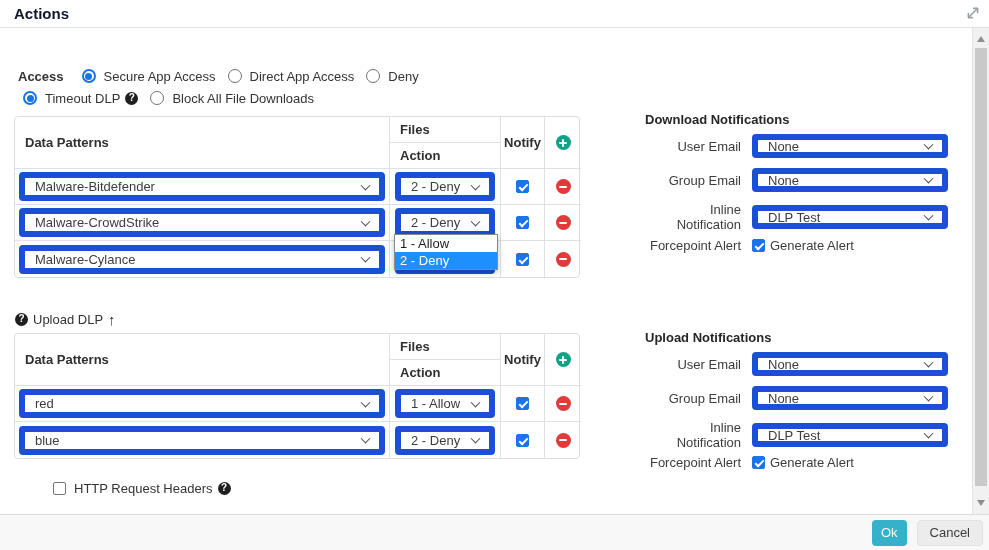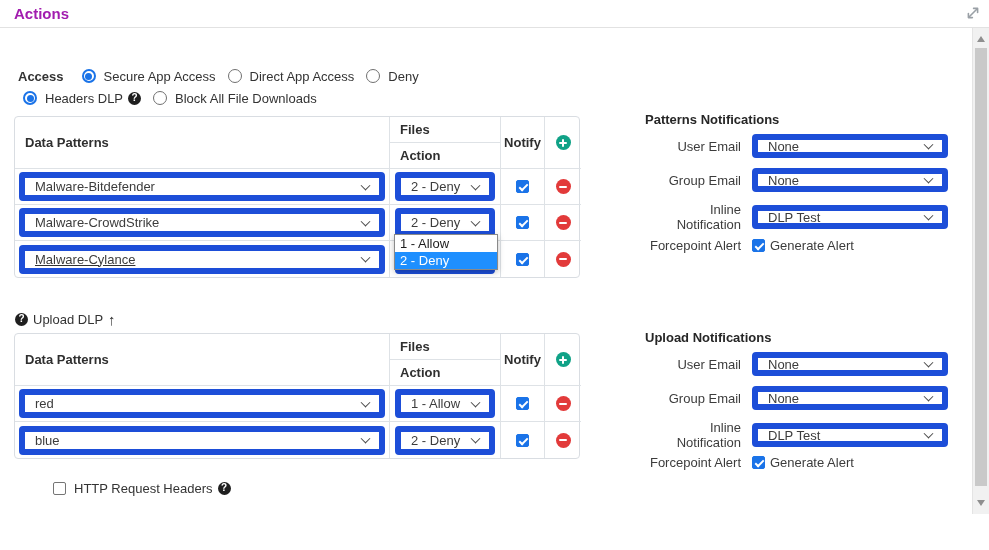"Actions" .dlg-title { color: #a21caf -> #0f172a }
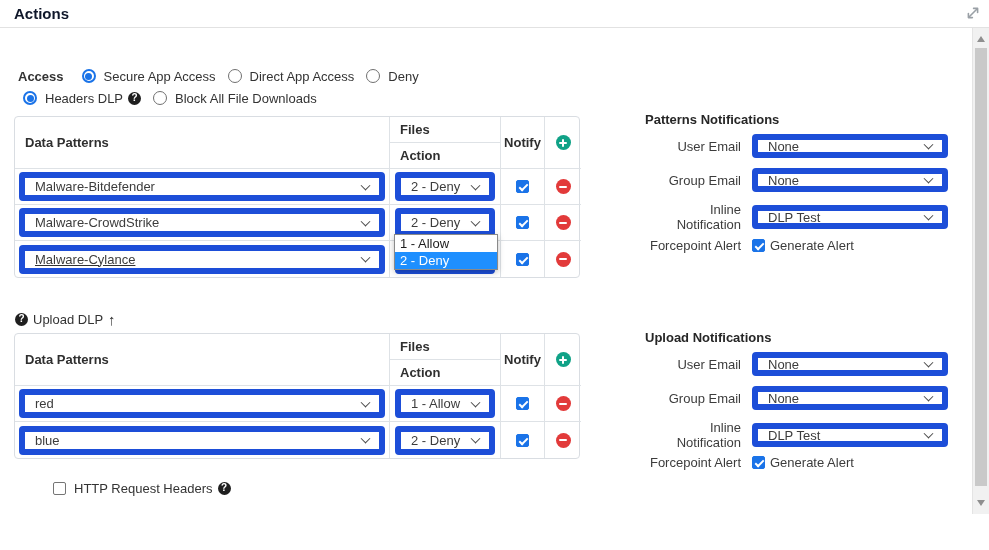"Headers DLP" span.gap8 { text: Headers -> Timeout }
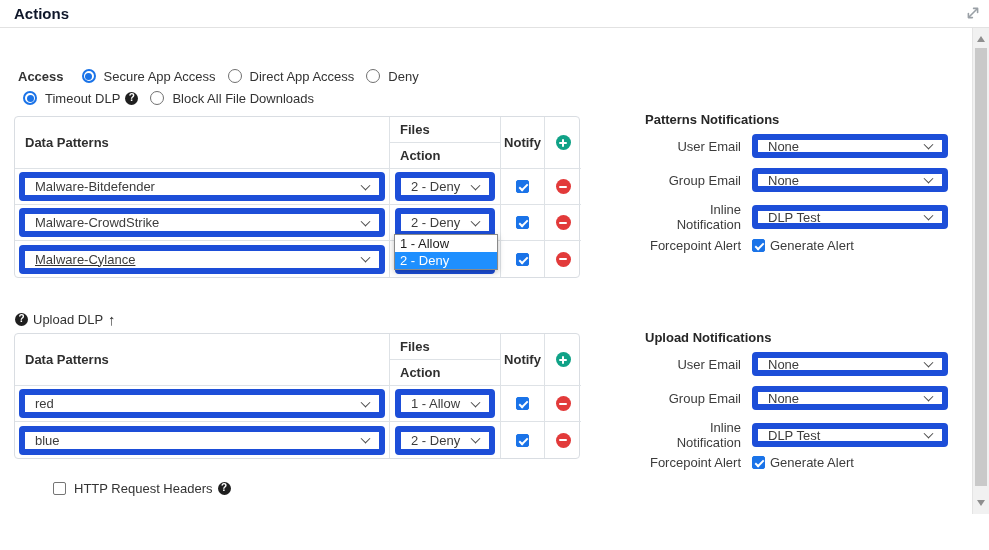"Patterns Notifications" div.np-title { text: Patterns -> Download }
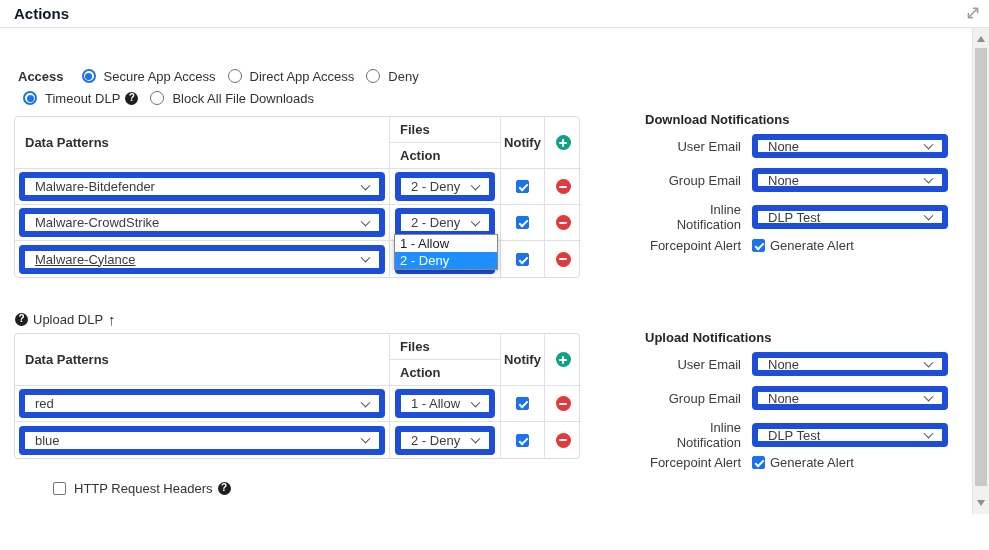"Malware-Cylance" div.cell { text-decoration: underline -> none }
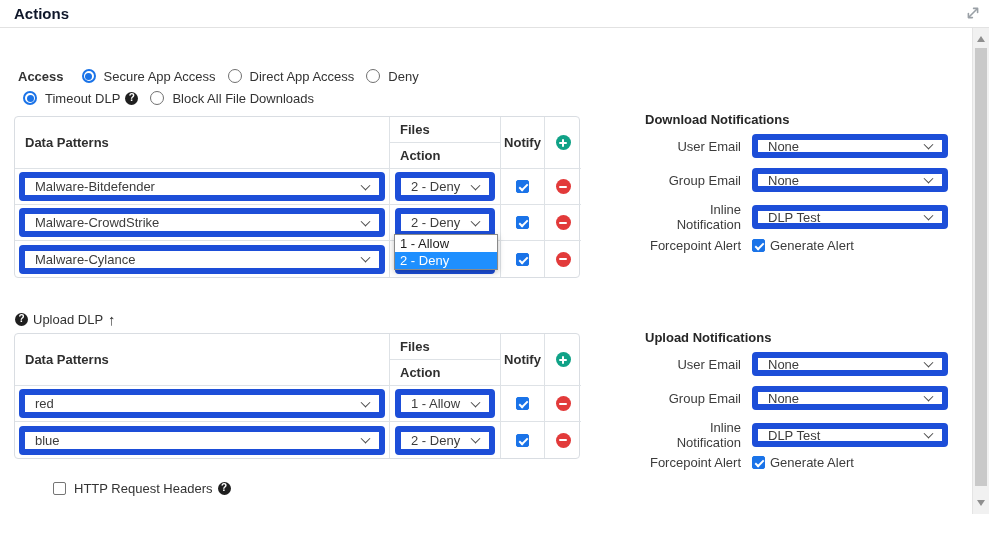"Ok" div.dlg-footer { html: none -> <div> <button>Ok</button> <button>Cancel</button> </div> }
